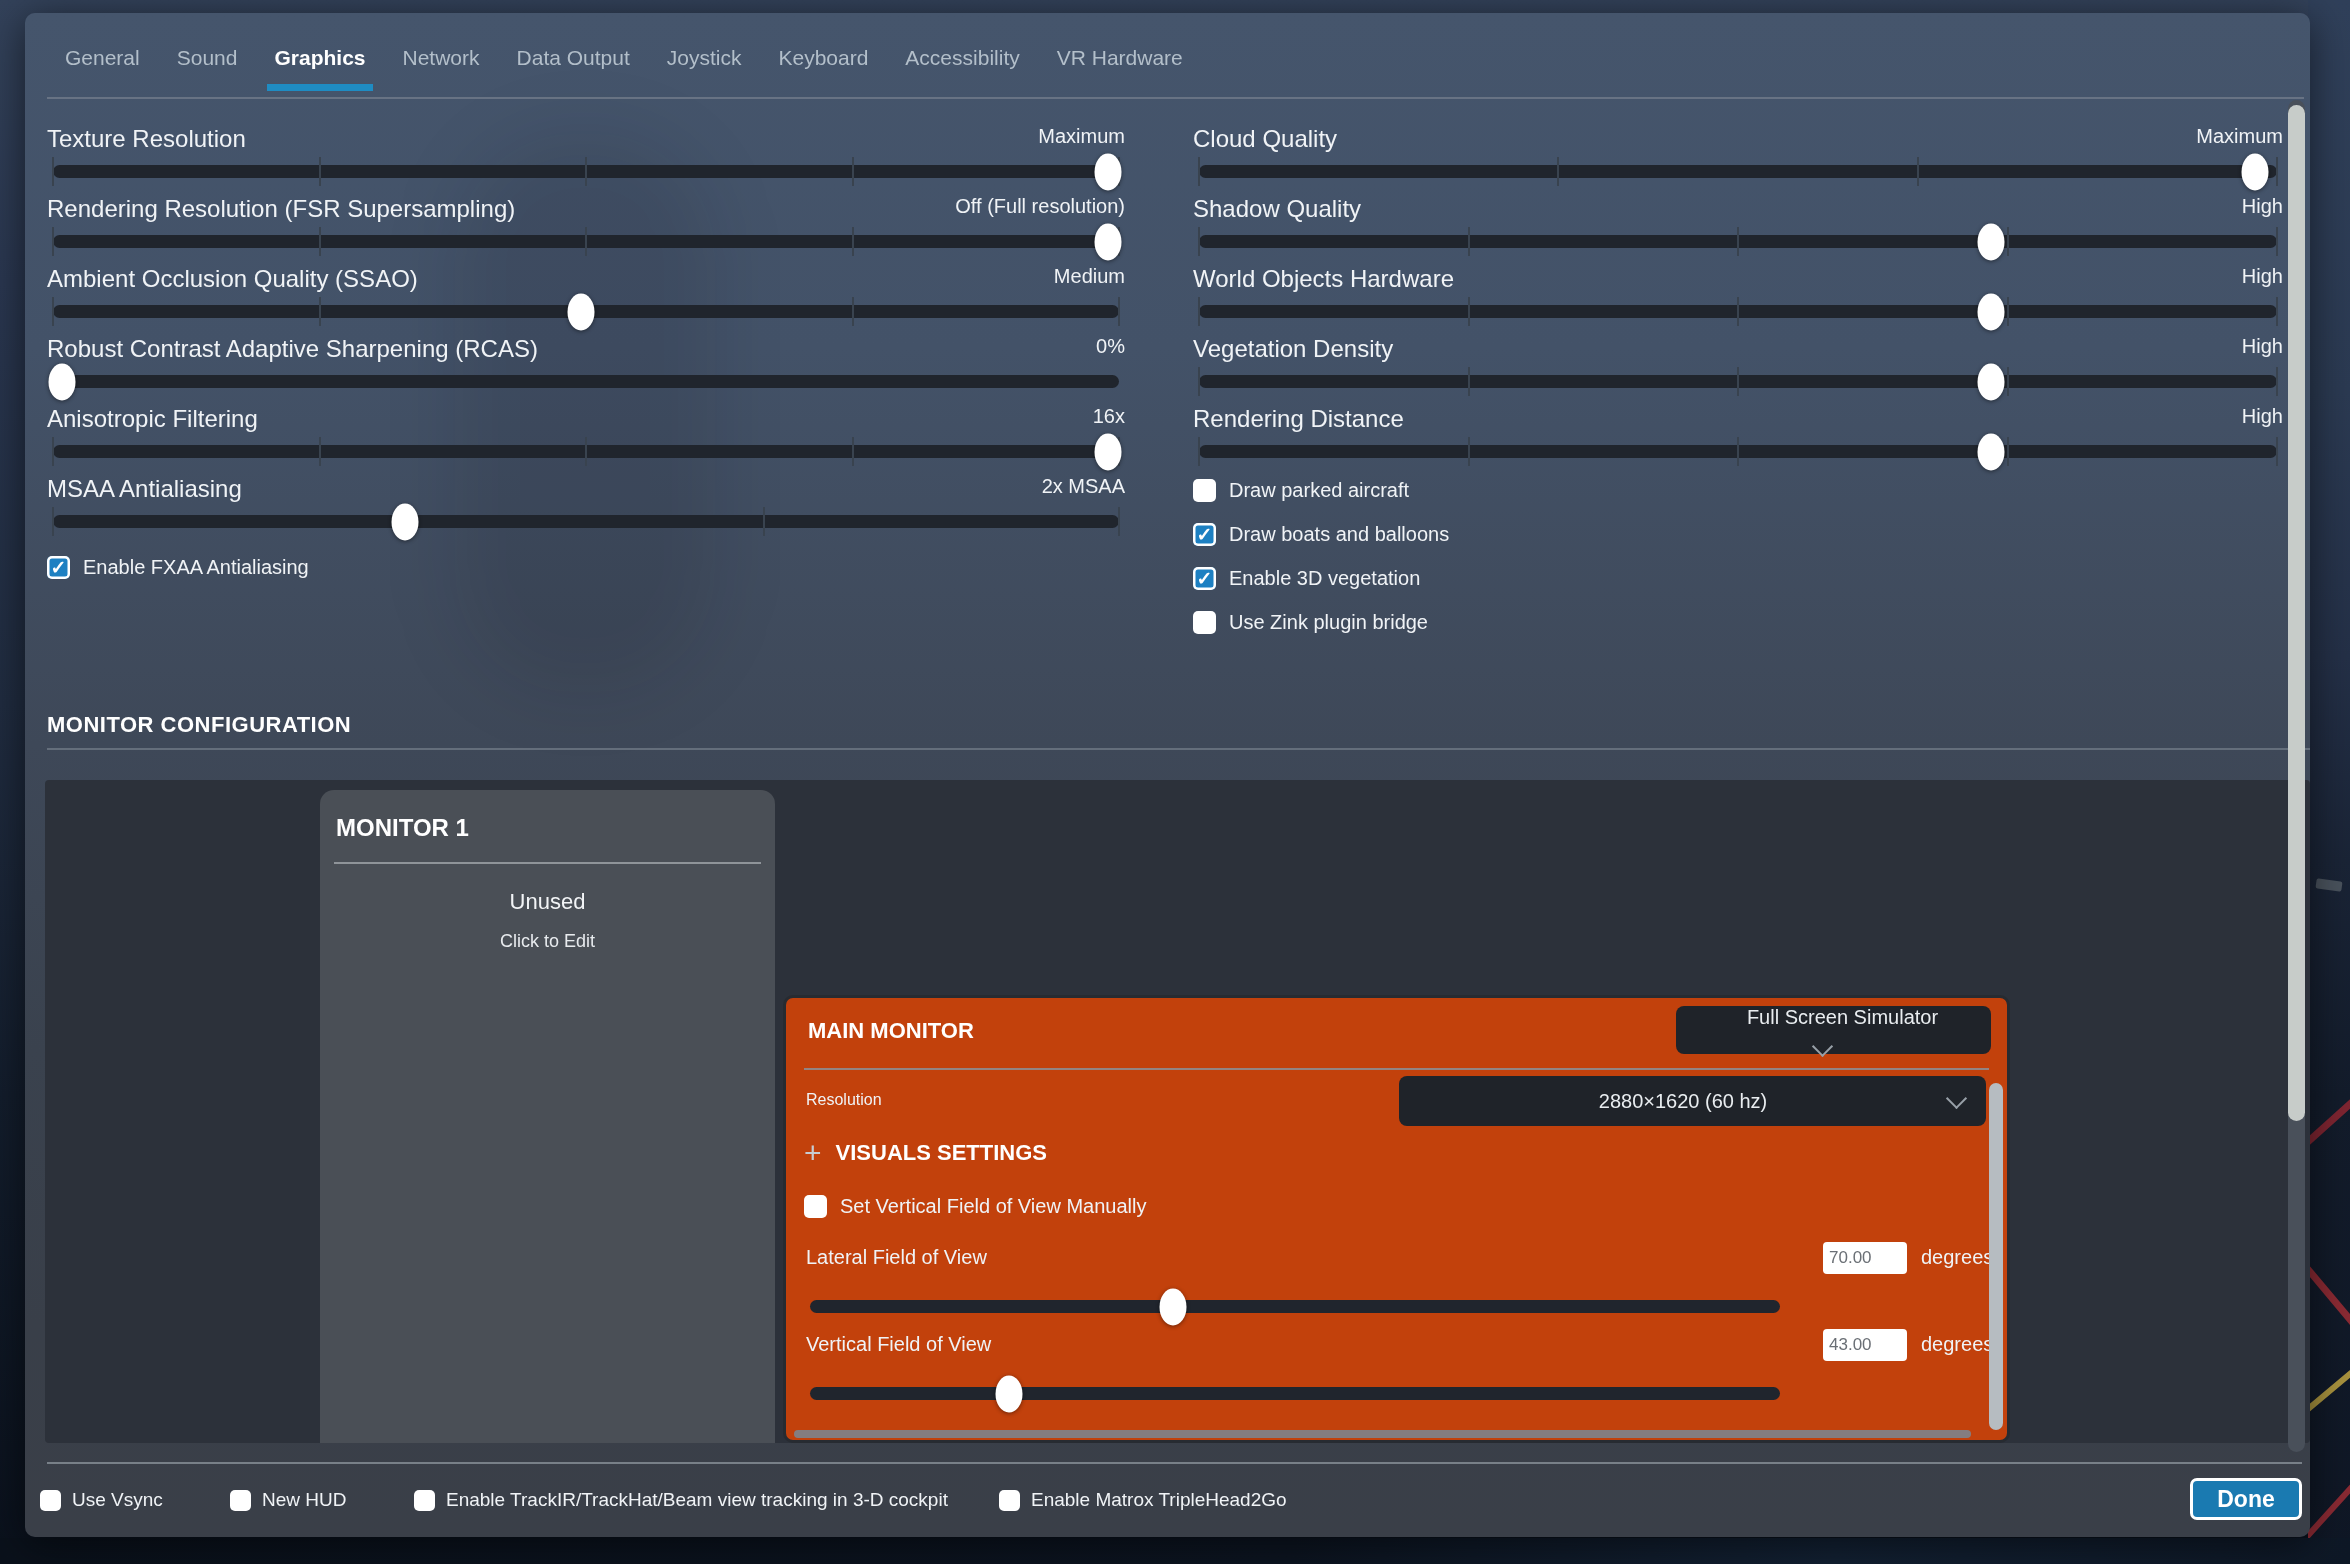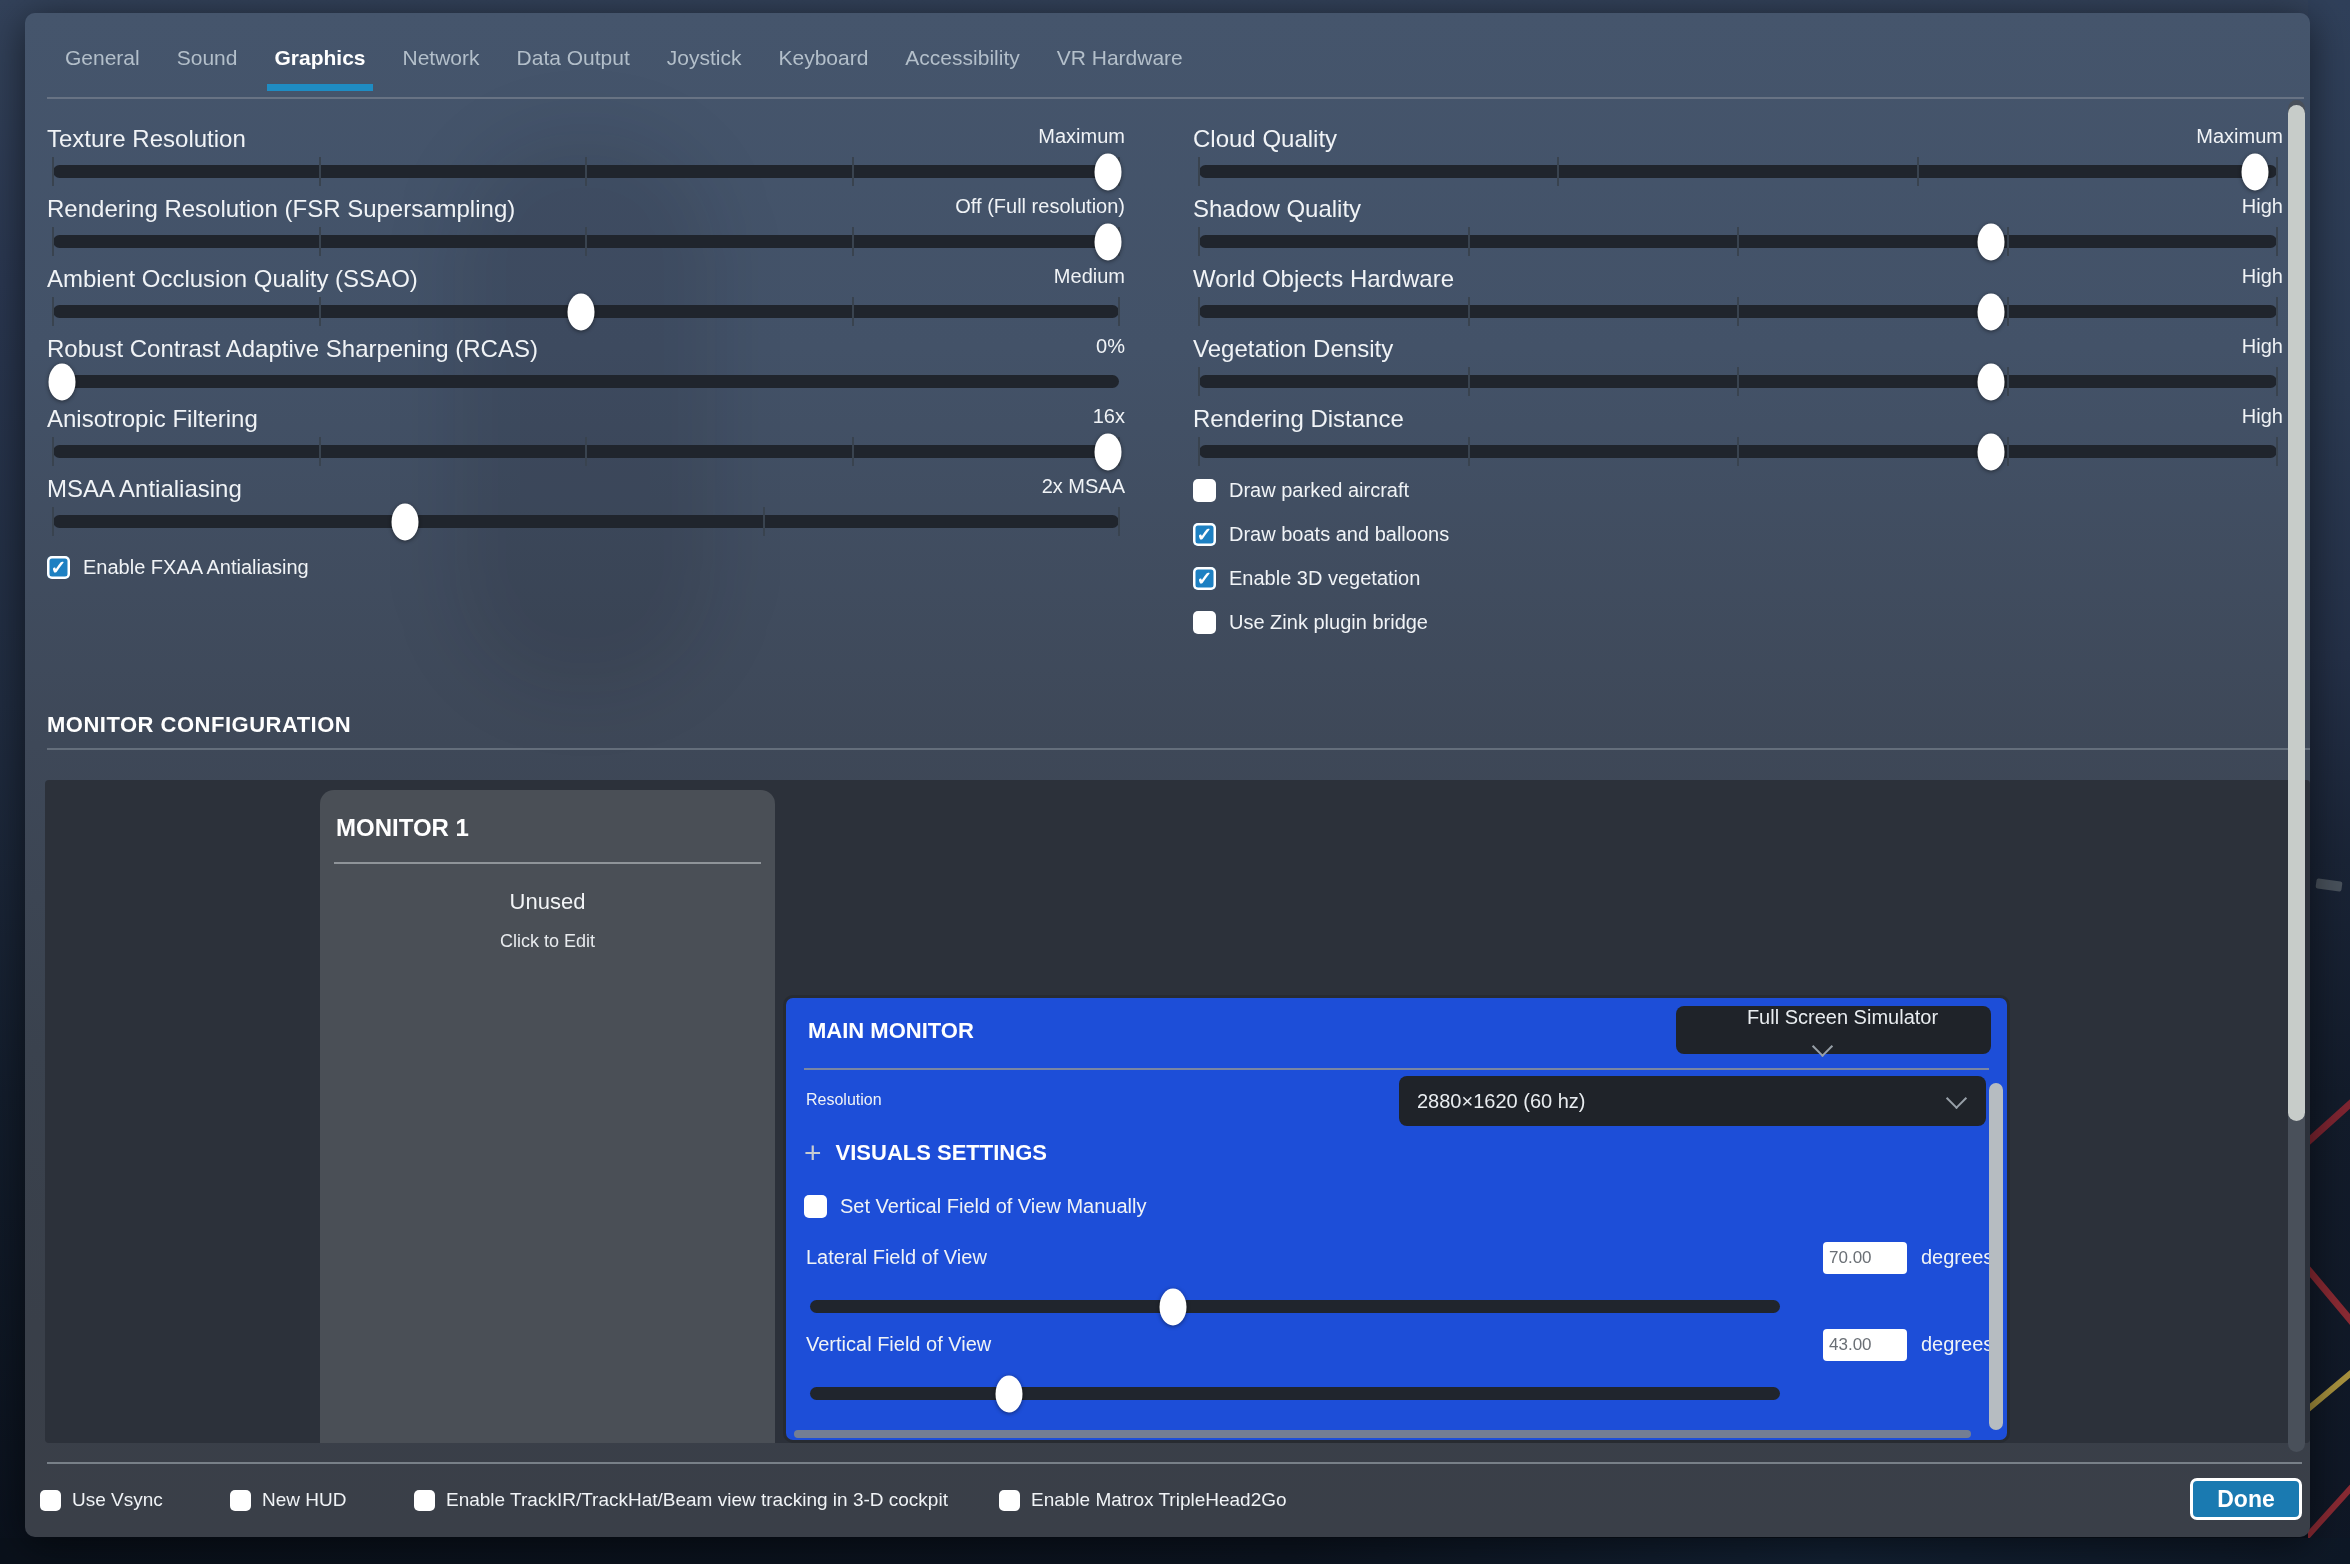"MAIN MONITOR" .mm { background: #1d4ed8 -> #c2410c }
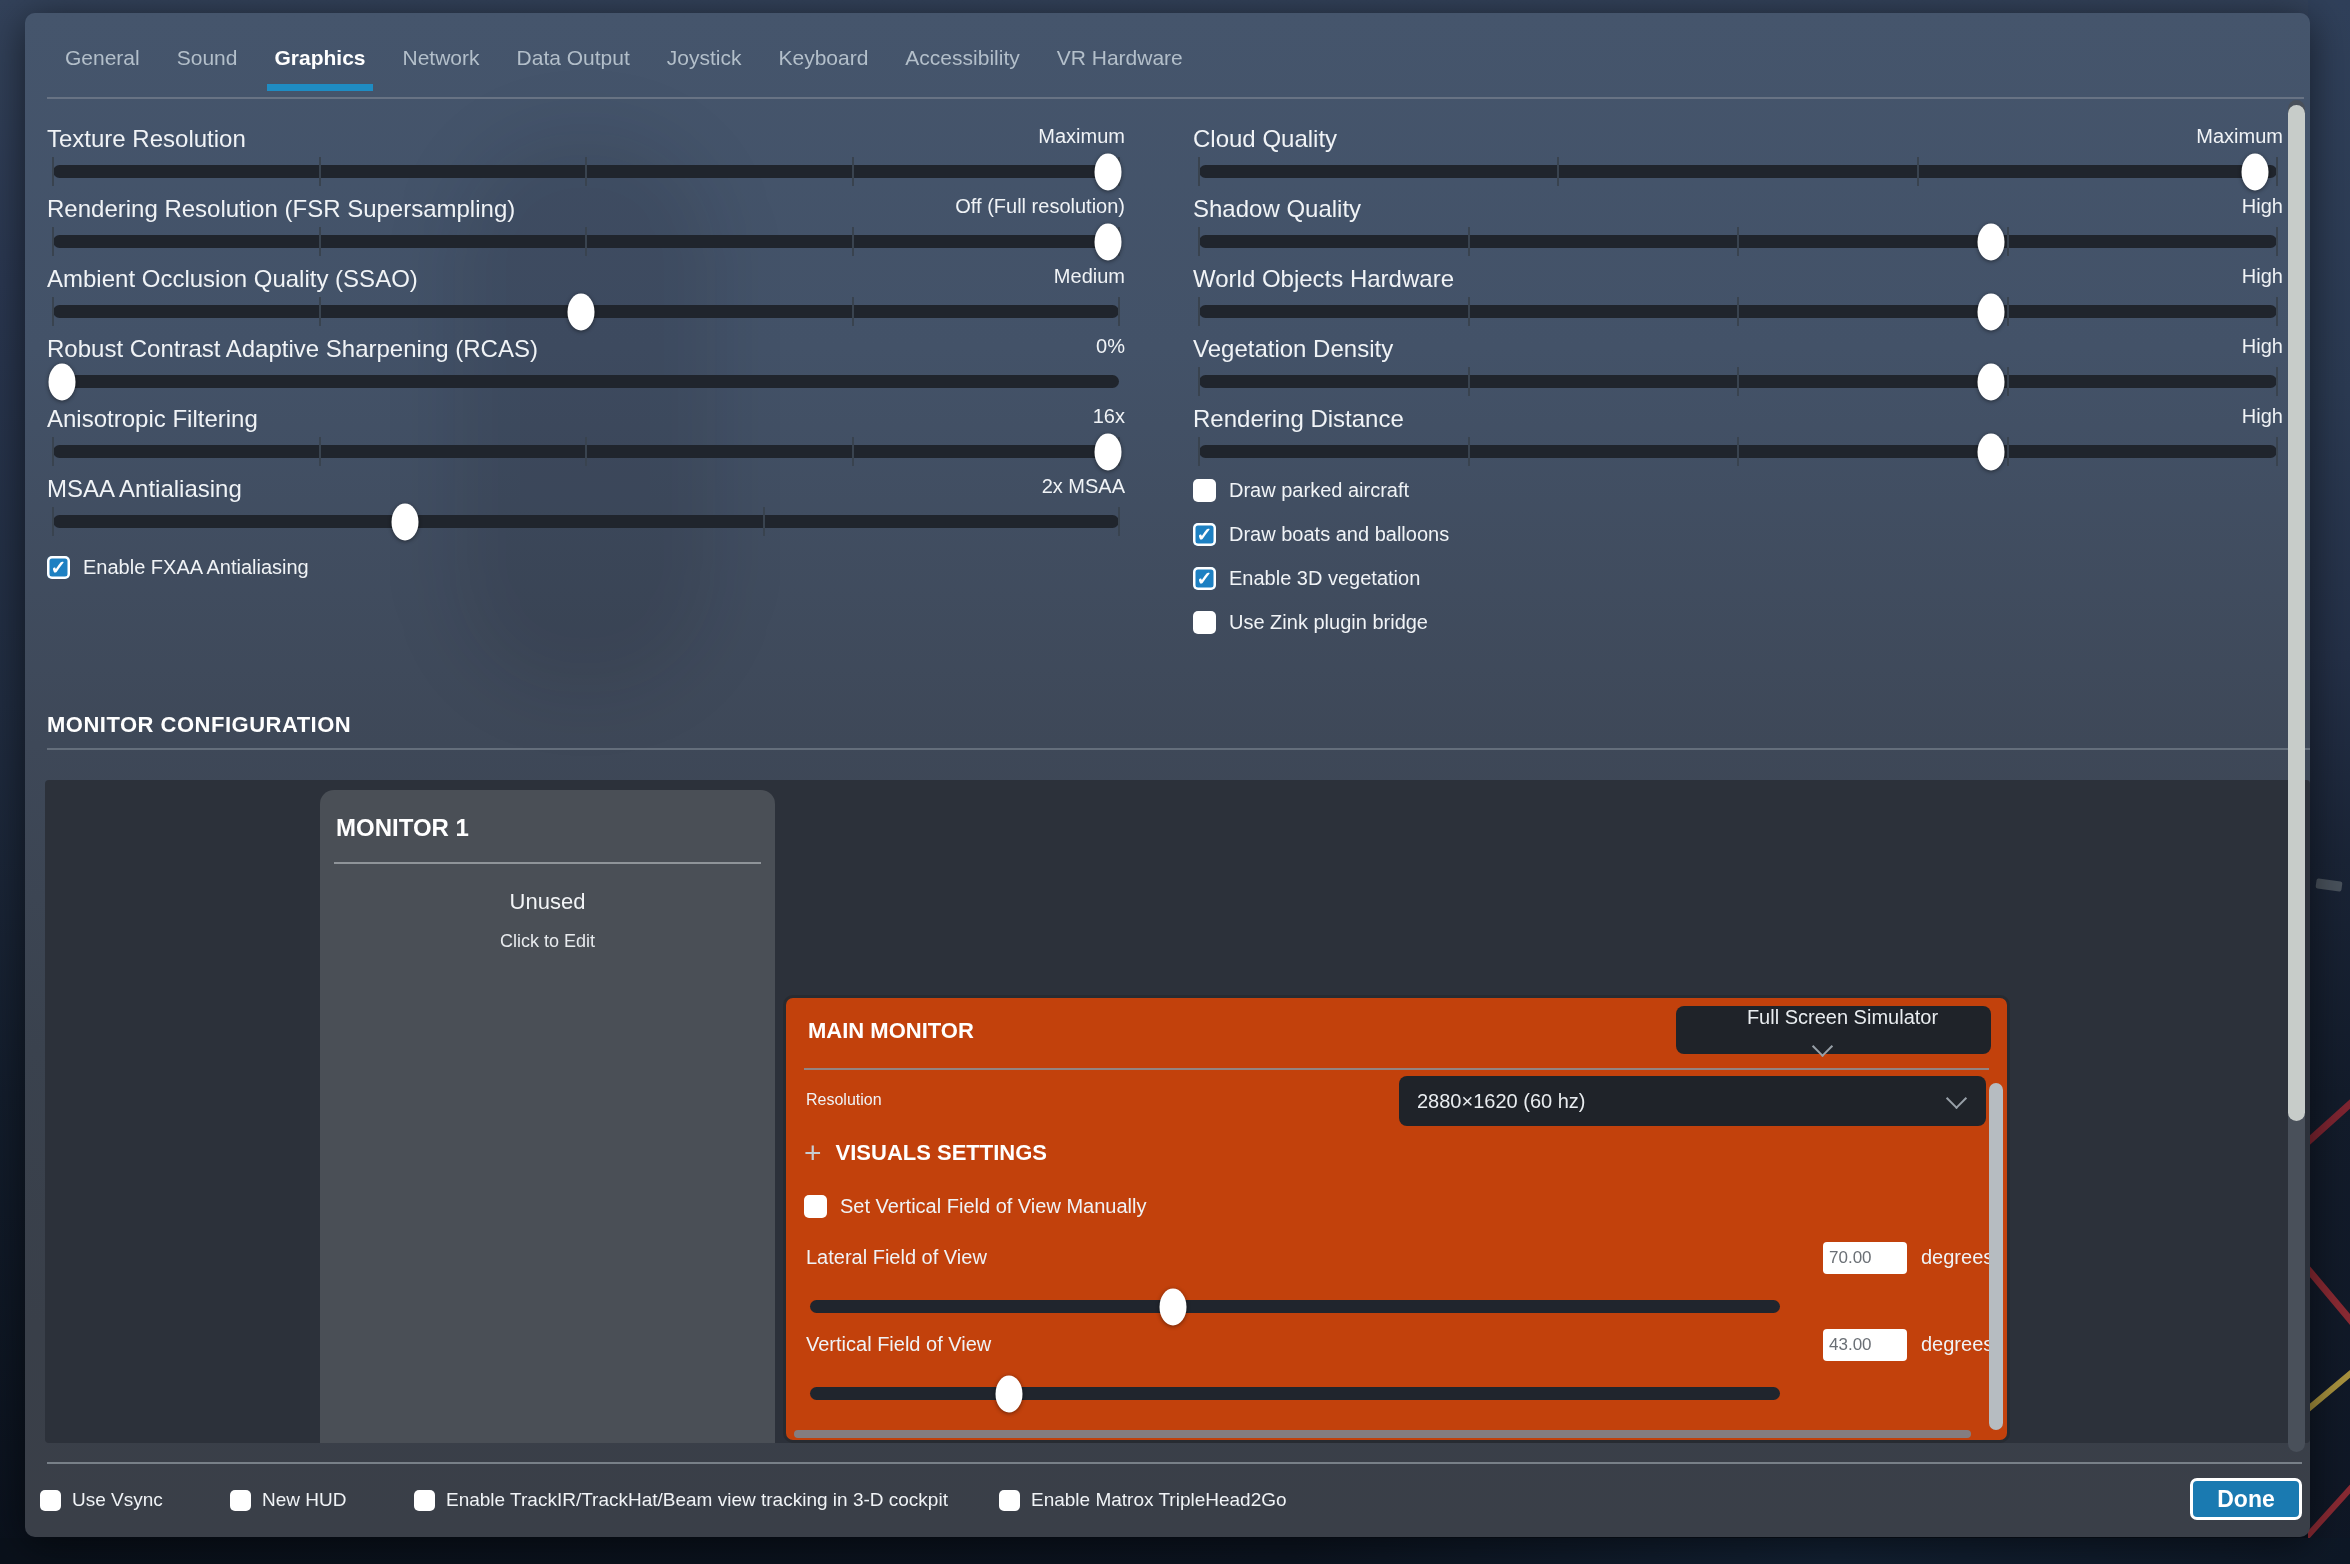"2880×1620 (60 hz)" .dd-res { text-align: none -> center }
